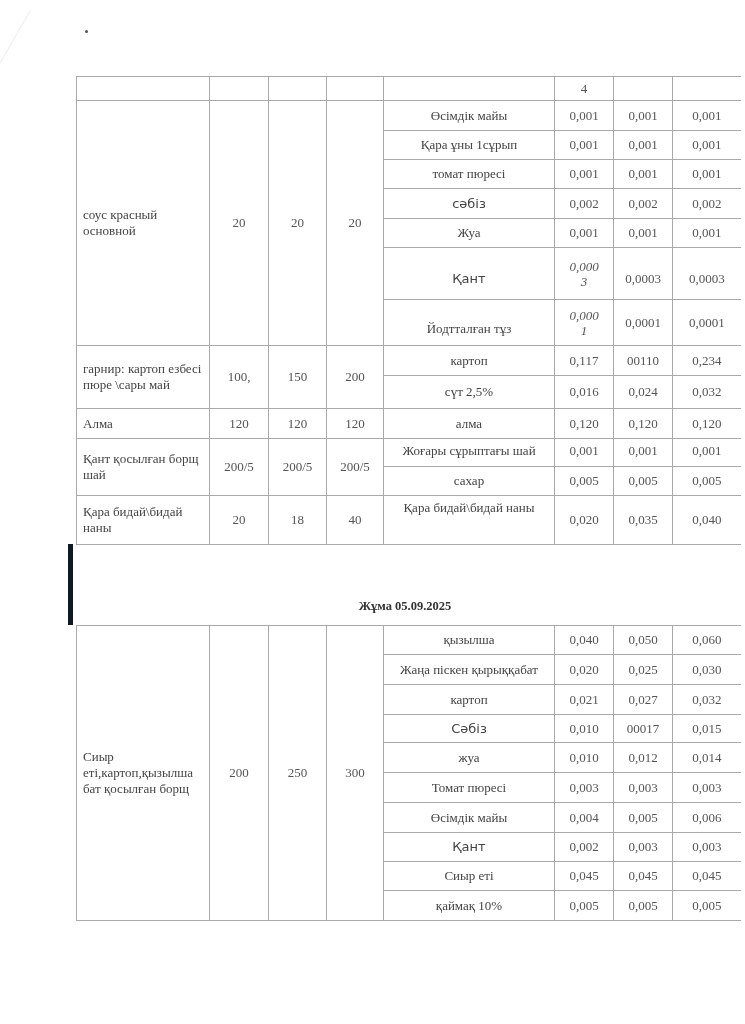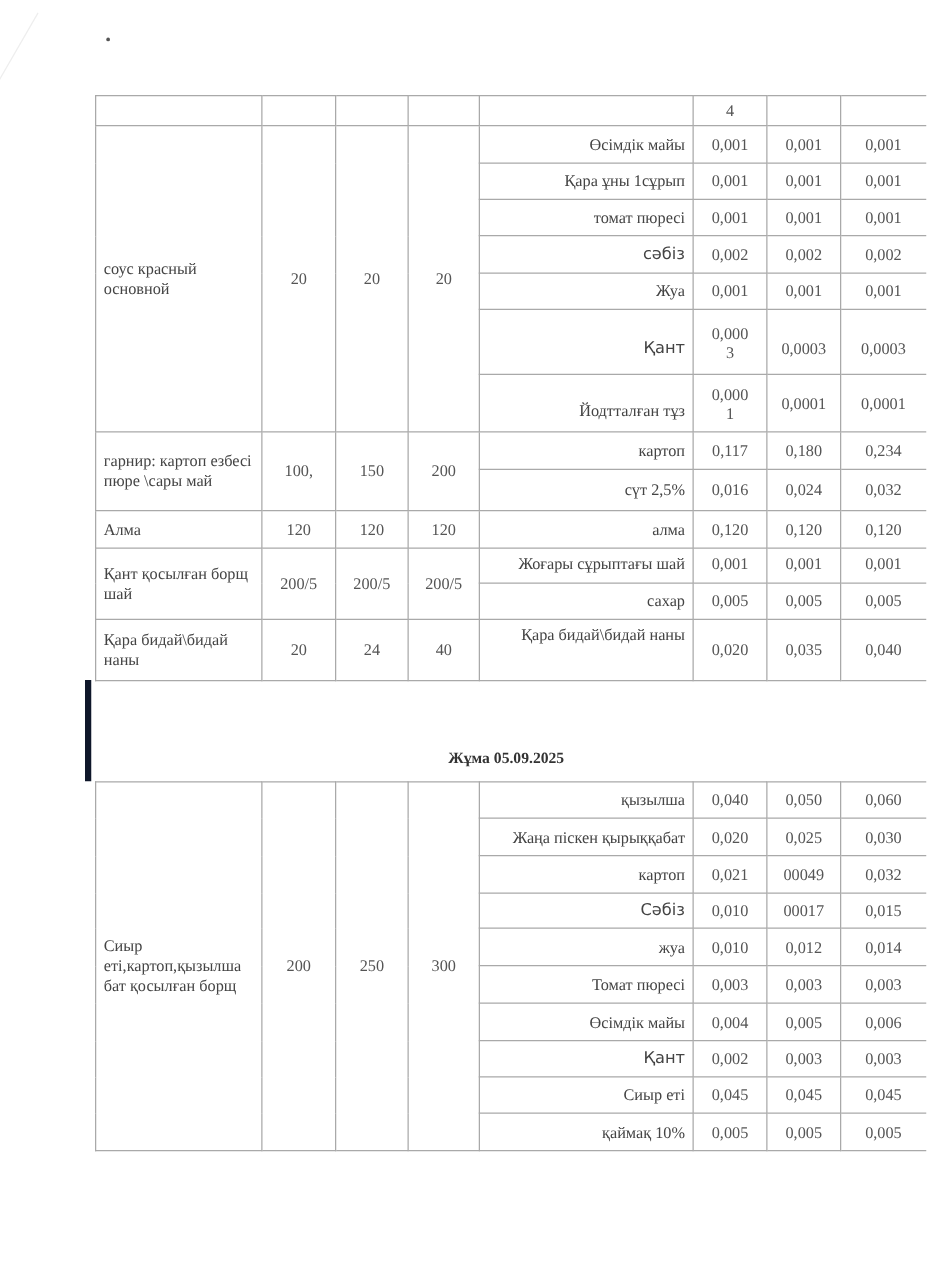"Өсімдік майы" td.ing { text-align: right -> center }
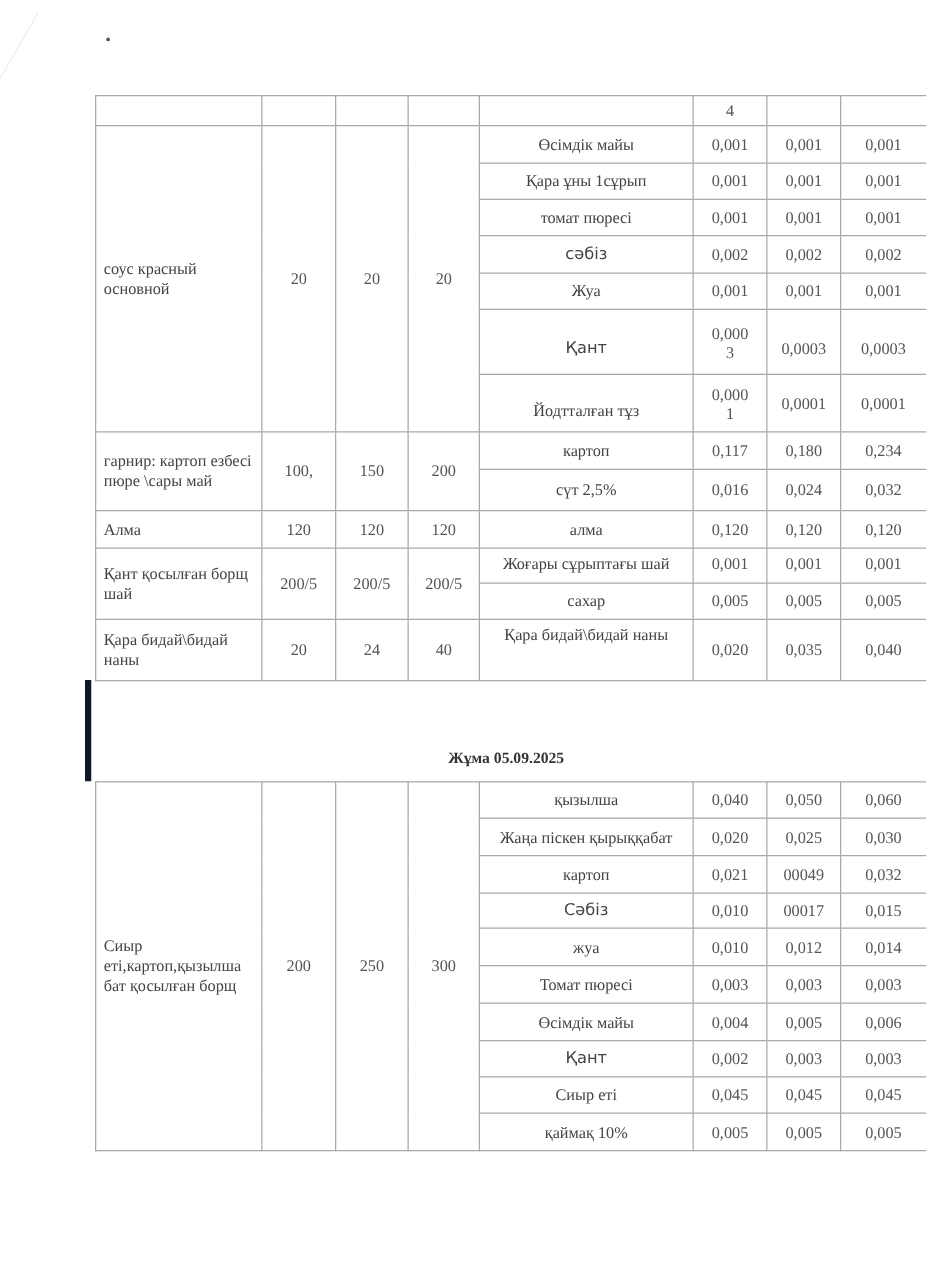"0,000" .split { font-style: none -> italic }
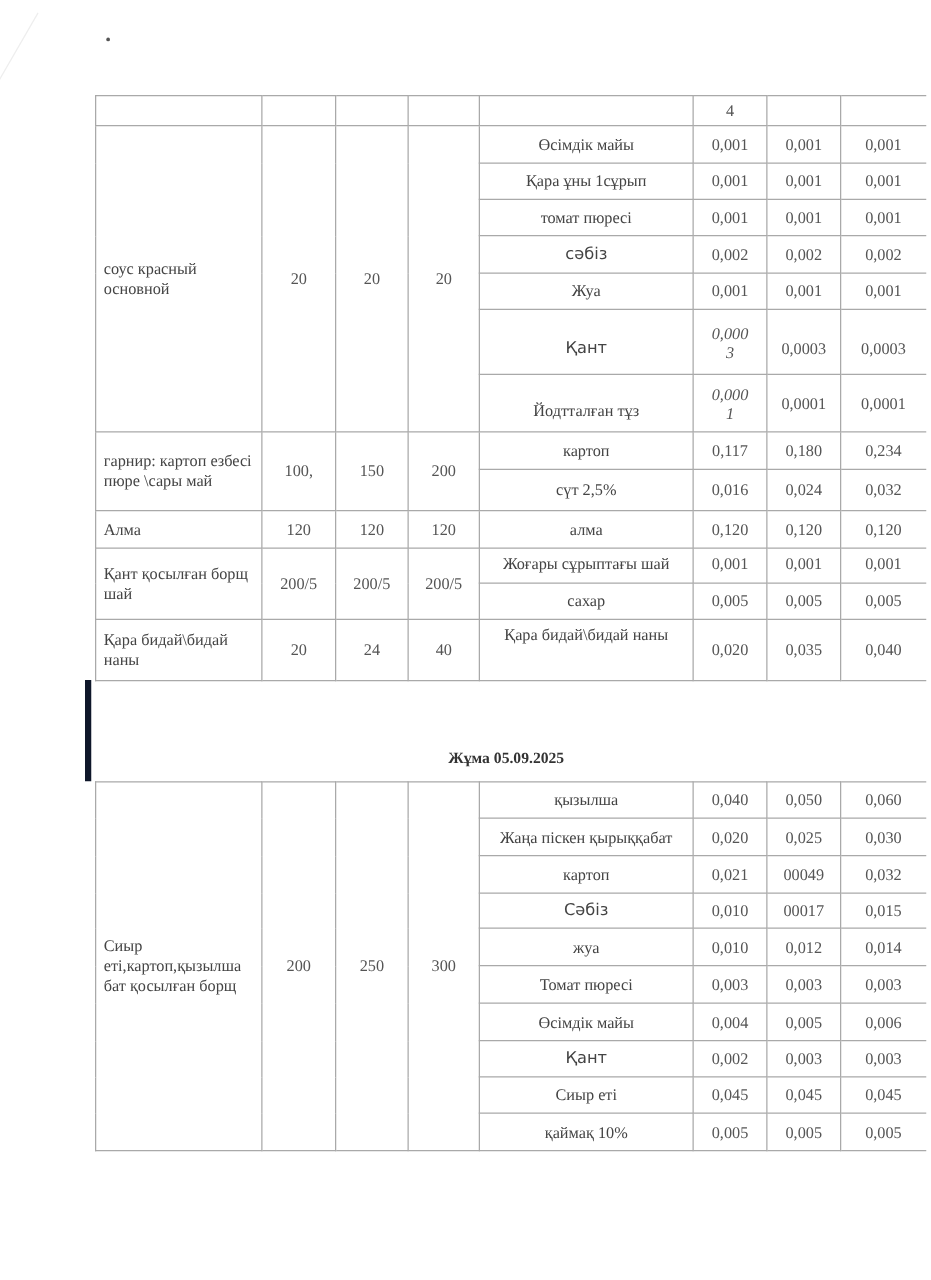"0,180" td.num { text: 0,180 -> 00110 }
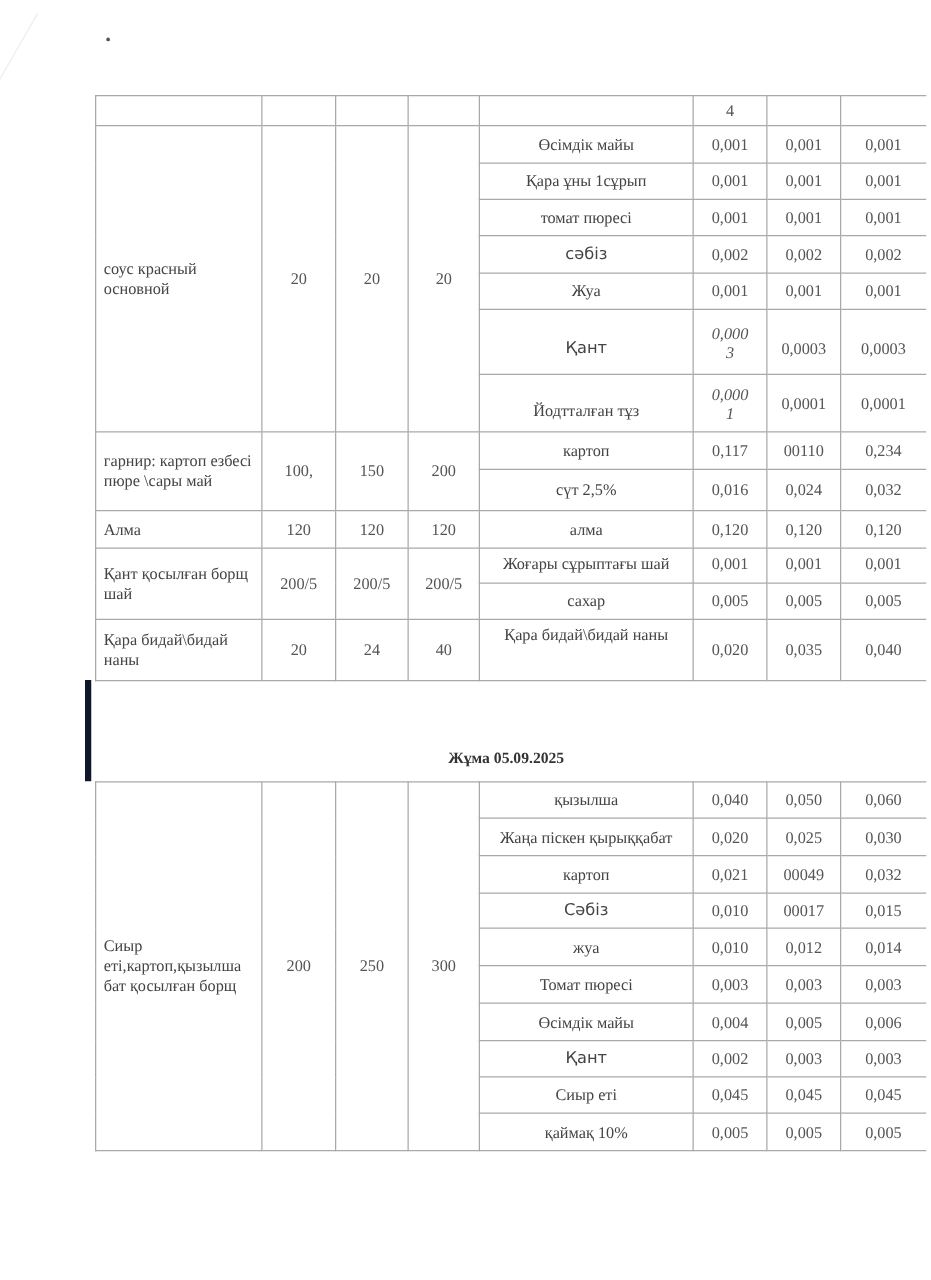"24" td.num { text: 24 -> 18 }
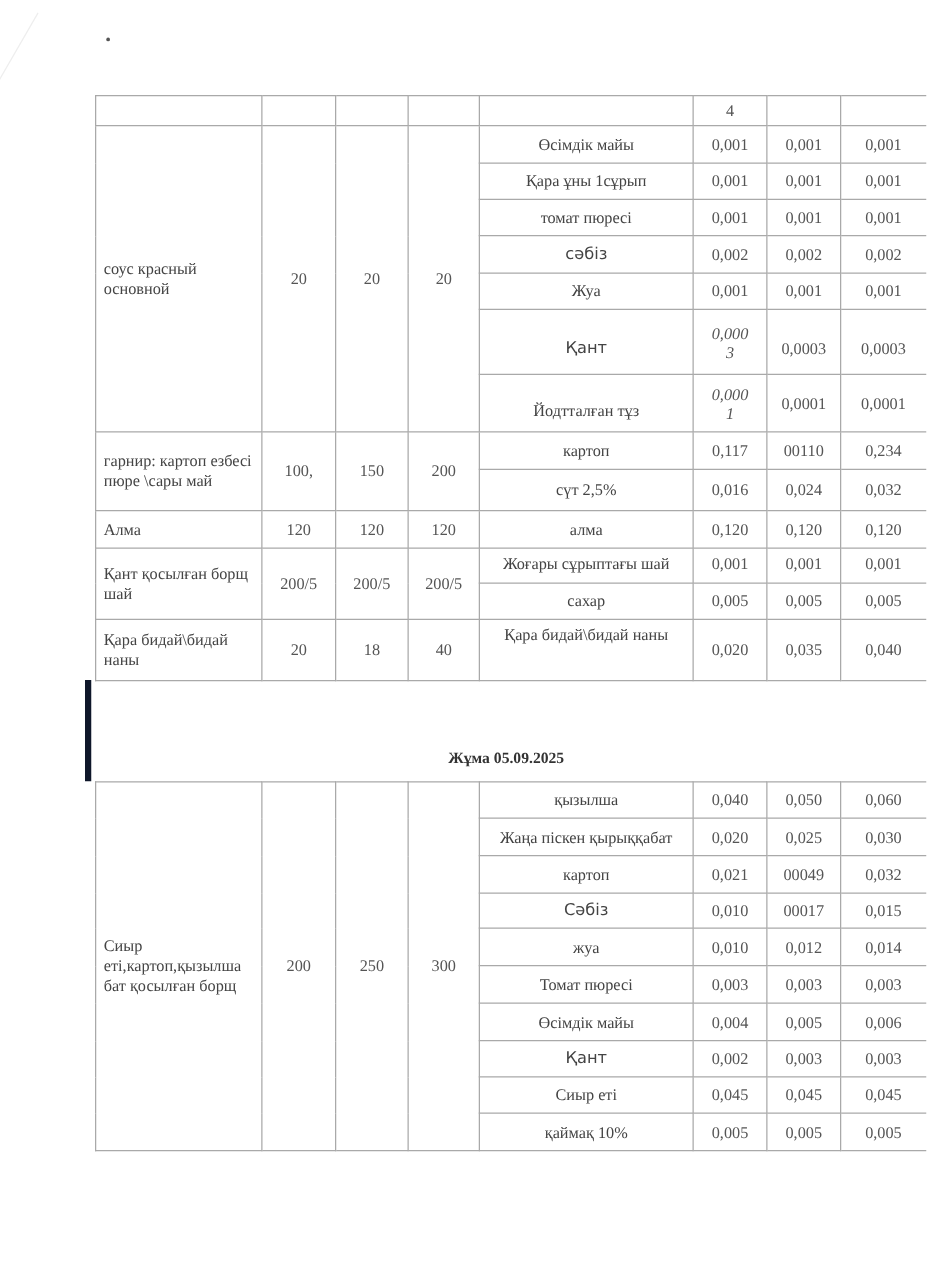"00049" td.num { text: 00049 -> 0,027 }
